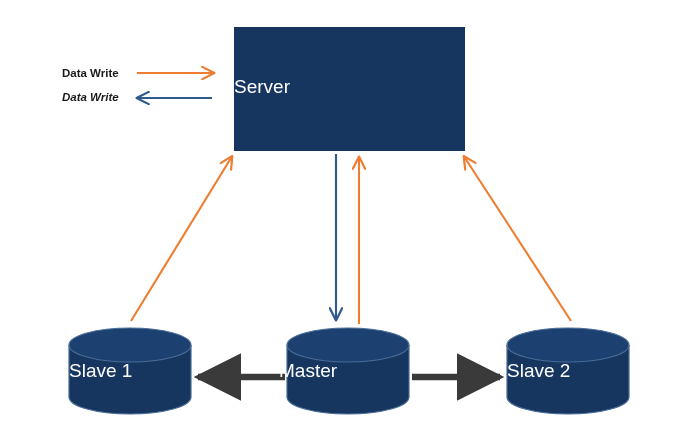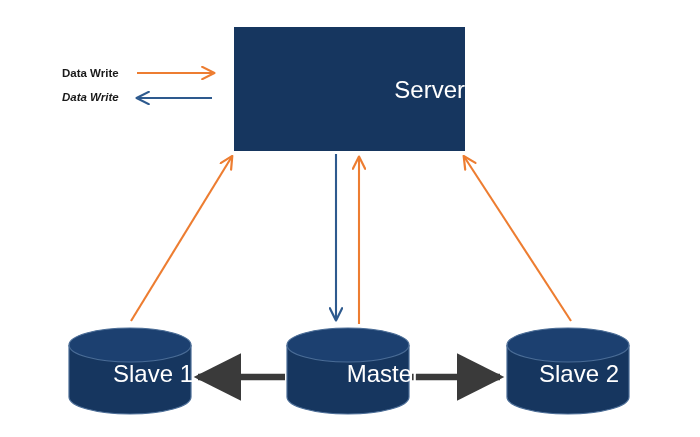"Server" .node-label { font-size: 24px -> 19px; text-align: right -> left }
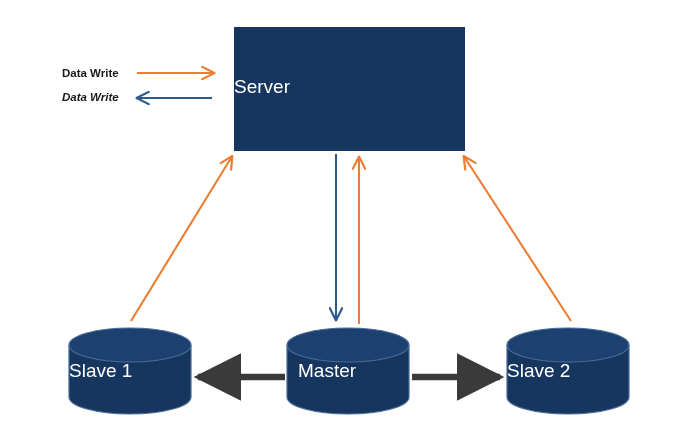"Master" #master-label { left: 298px -> 279px }
